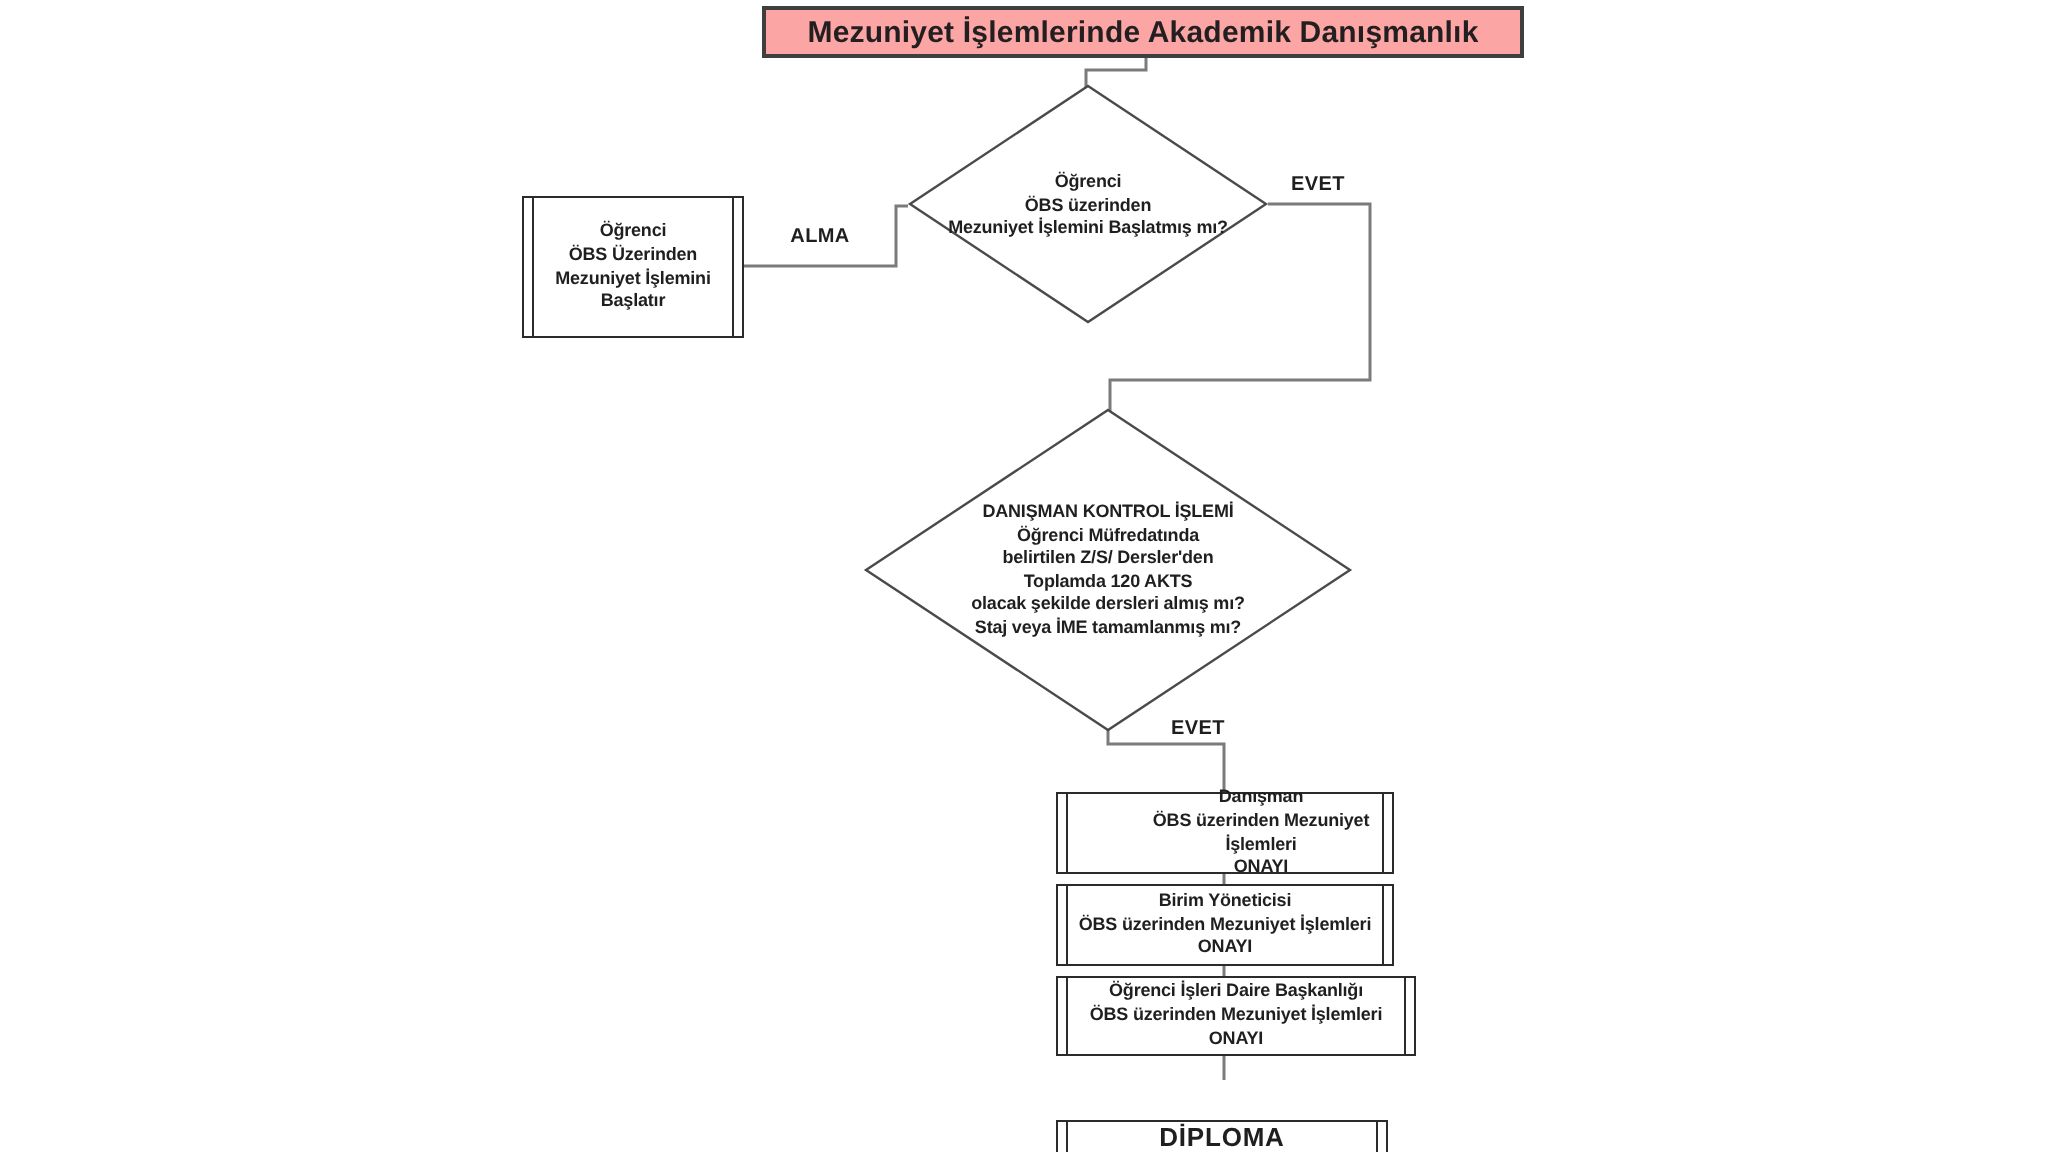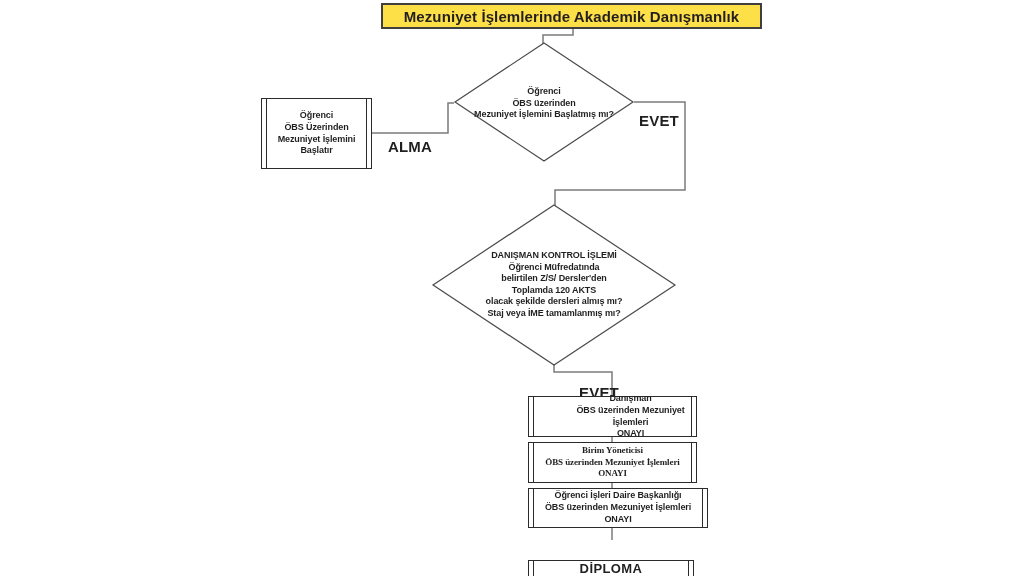"Mezuniyet İşlemlerinde Akademik" .title-box { background: #fde047 -> #fca5a5 }
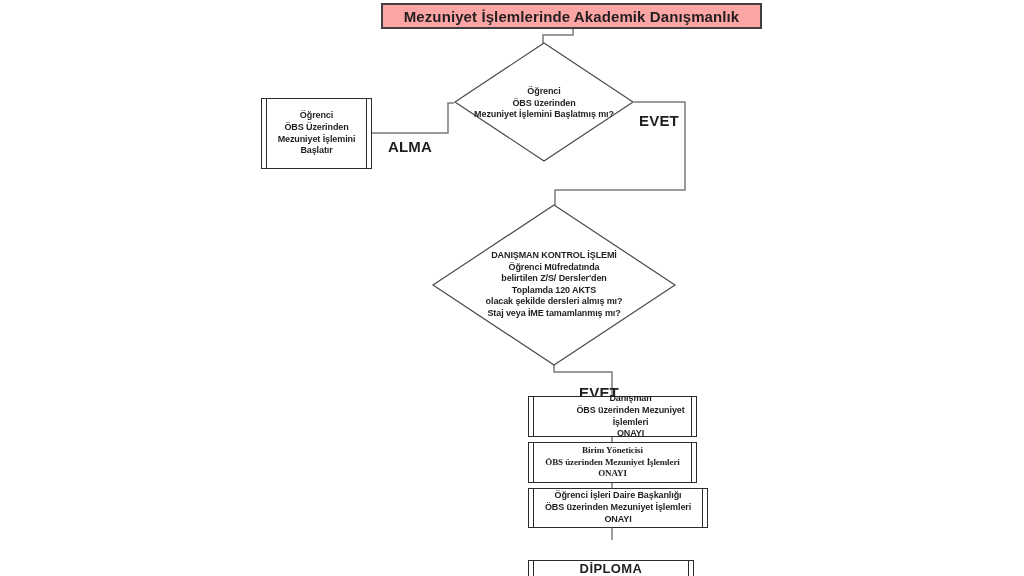"EVET" .lbl { font-size: 15px -> 10px; margin-top: 25px -> none }
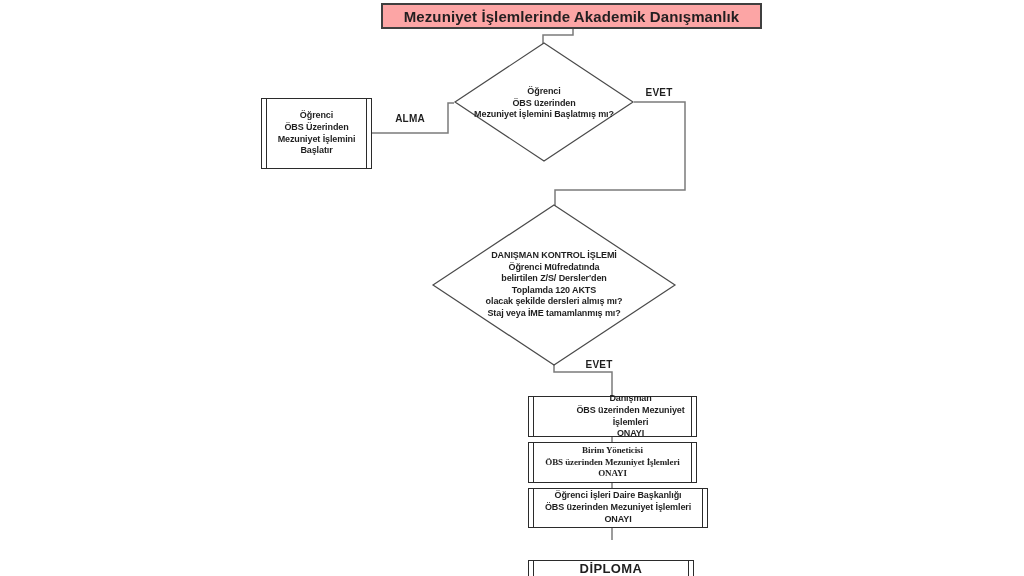"Birim Yöneticisi" div.proc { font-family: Liberation Serif, serif -> none }
